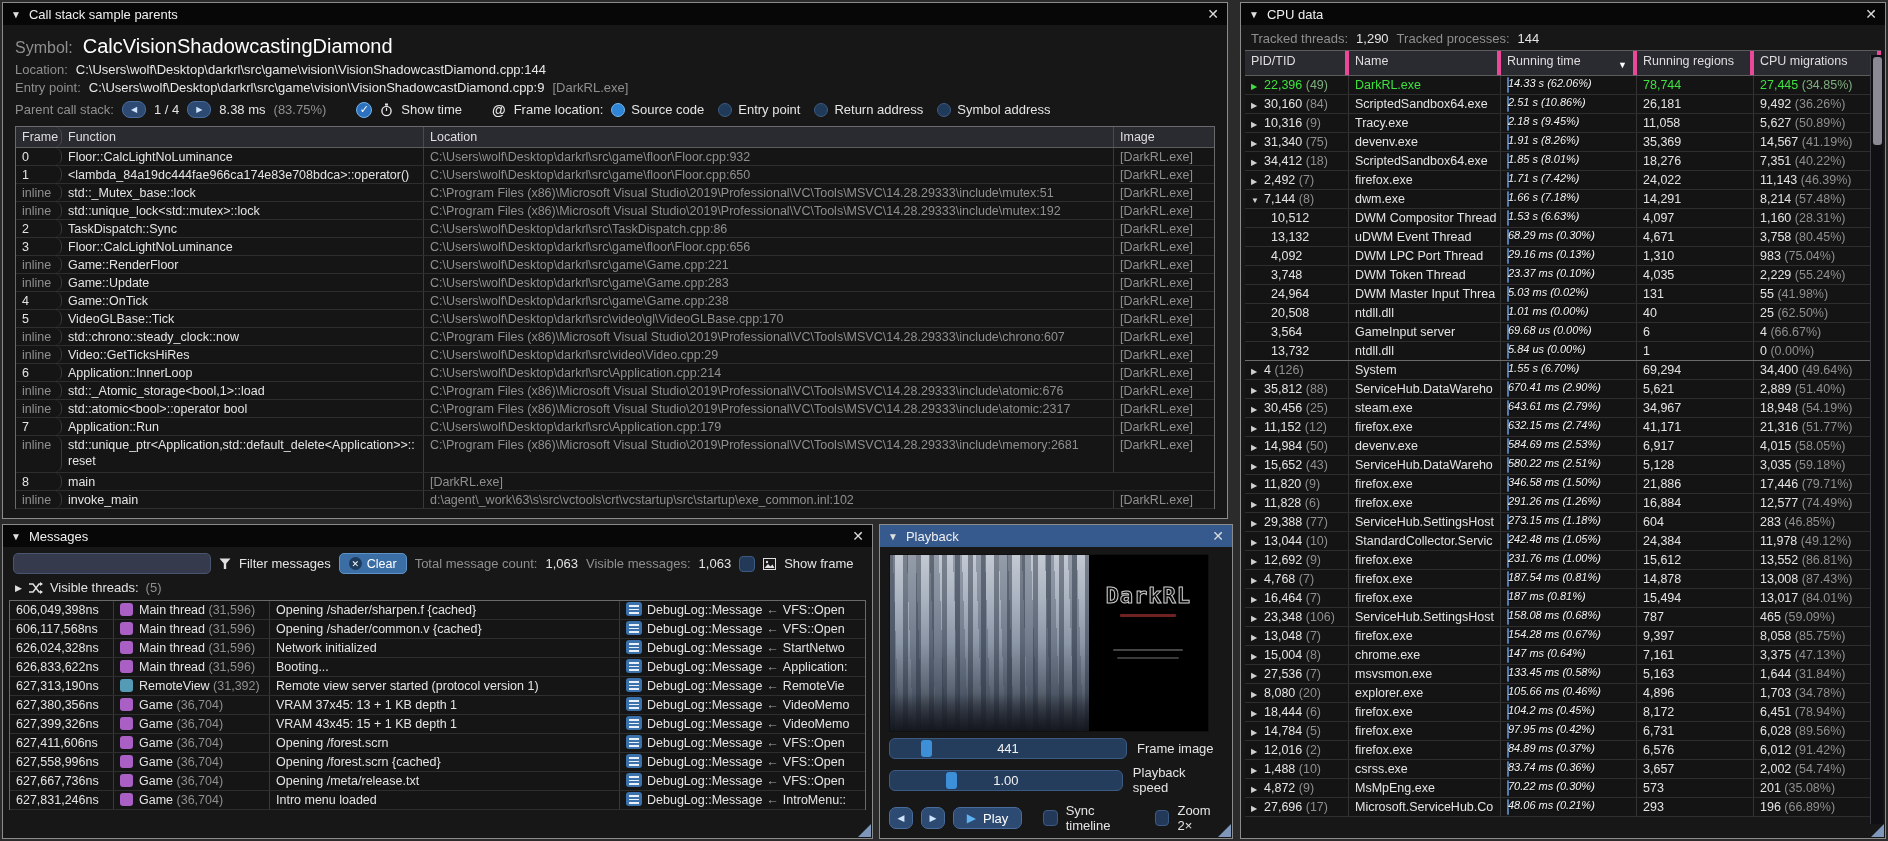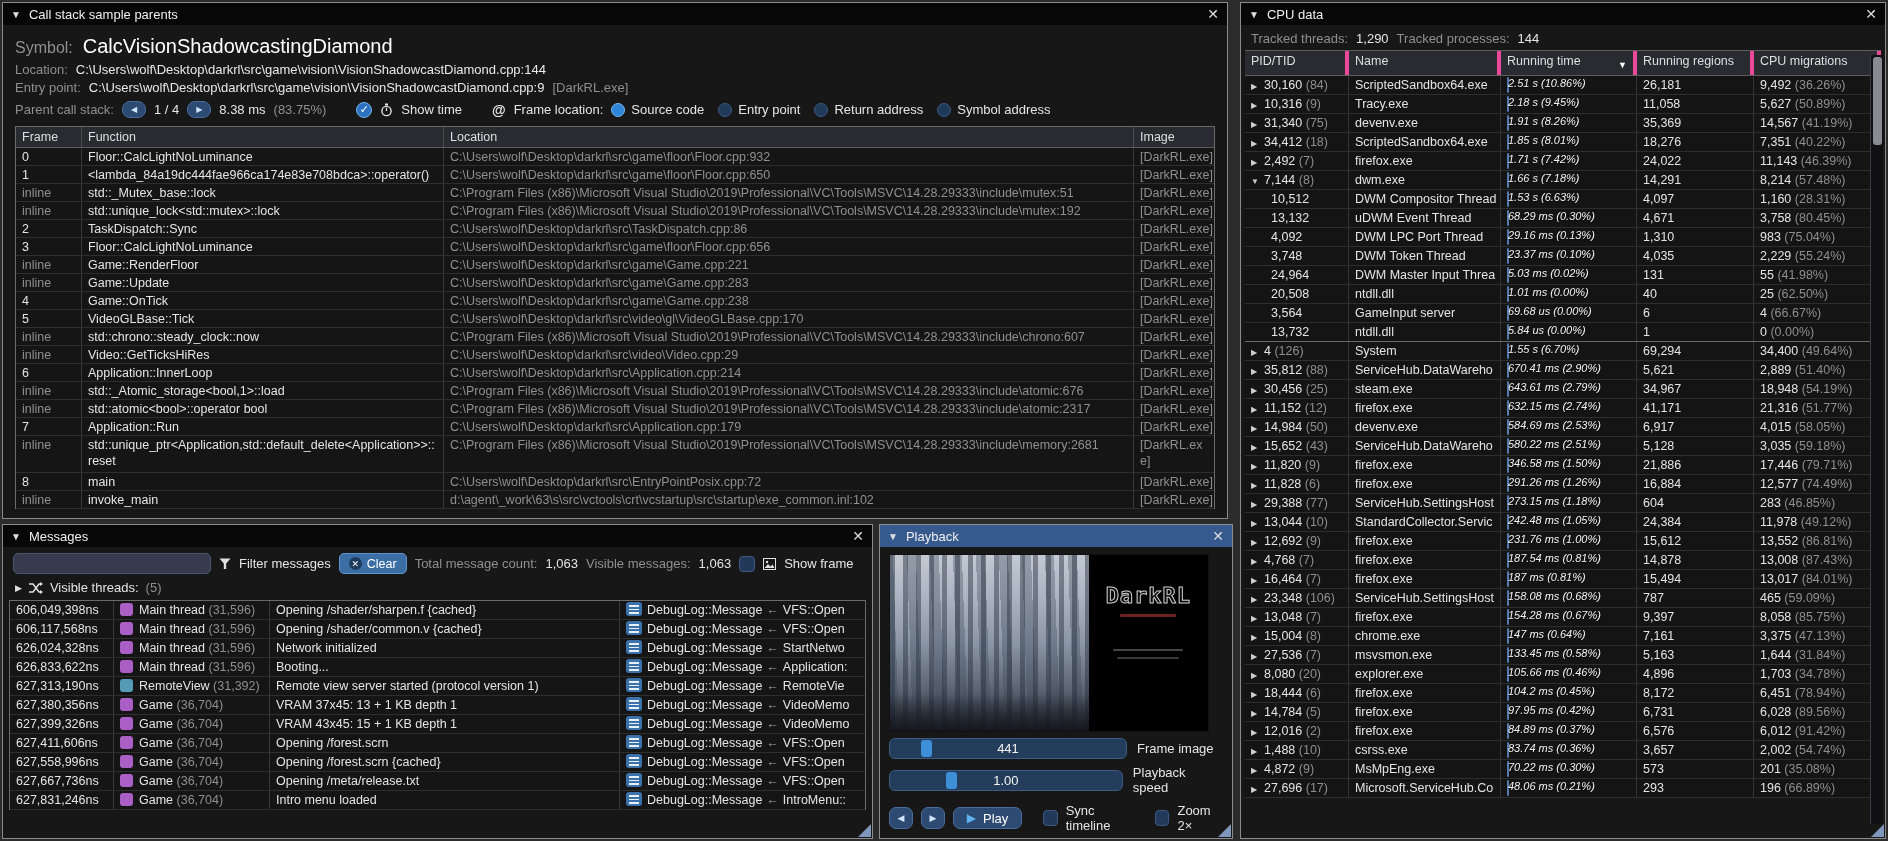"▶ 22,396 (49)" div.trow { html: none -> <div> <div><span>▶</span><span>22,396 </span><span>(49)</span></div> <div>DarkRL.exe</div> <div><span><span></span><span>14.33 s (62.06%)</span></span></div> <div>78,744</div> <div><span>27,445 </span><span>(34.85%)</span></div> </div> }
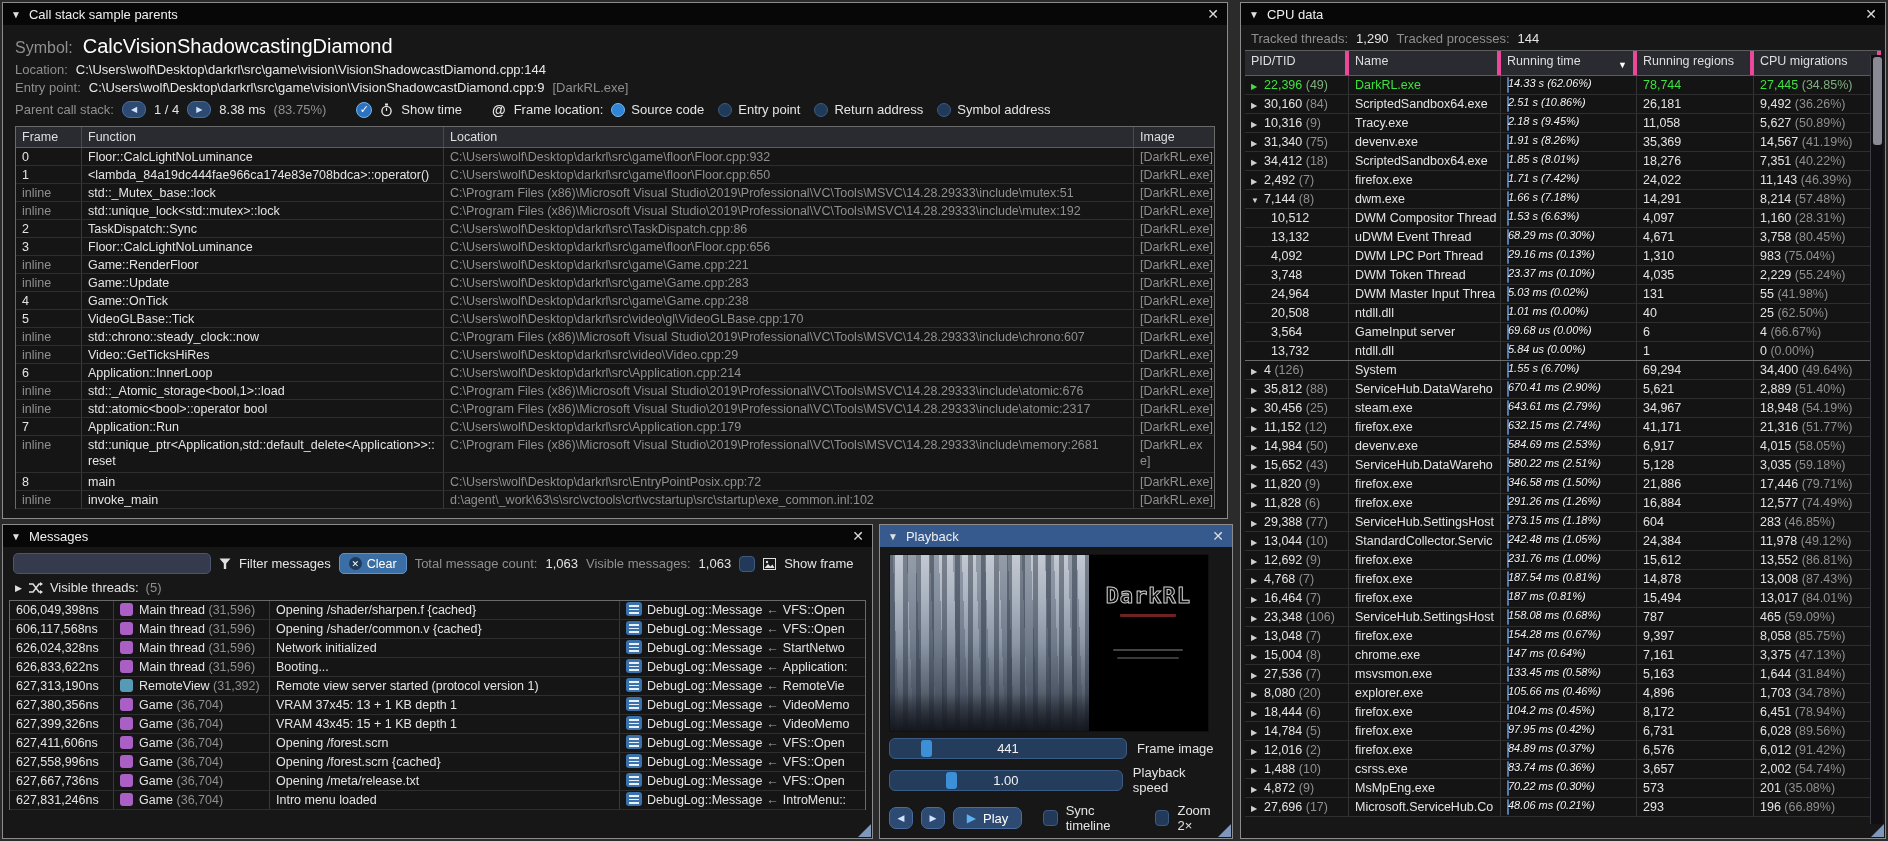"Frame" #cs-tbl .c0 { border-radius: none -> 7px; width: 66px -> 46px }
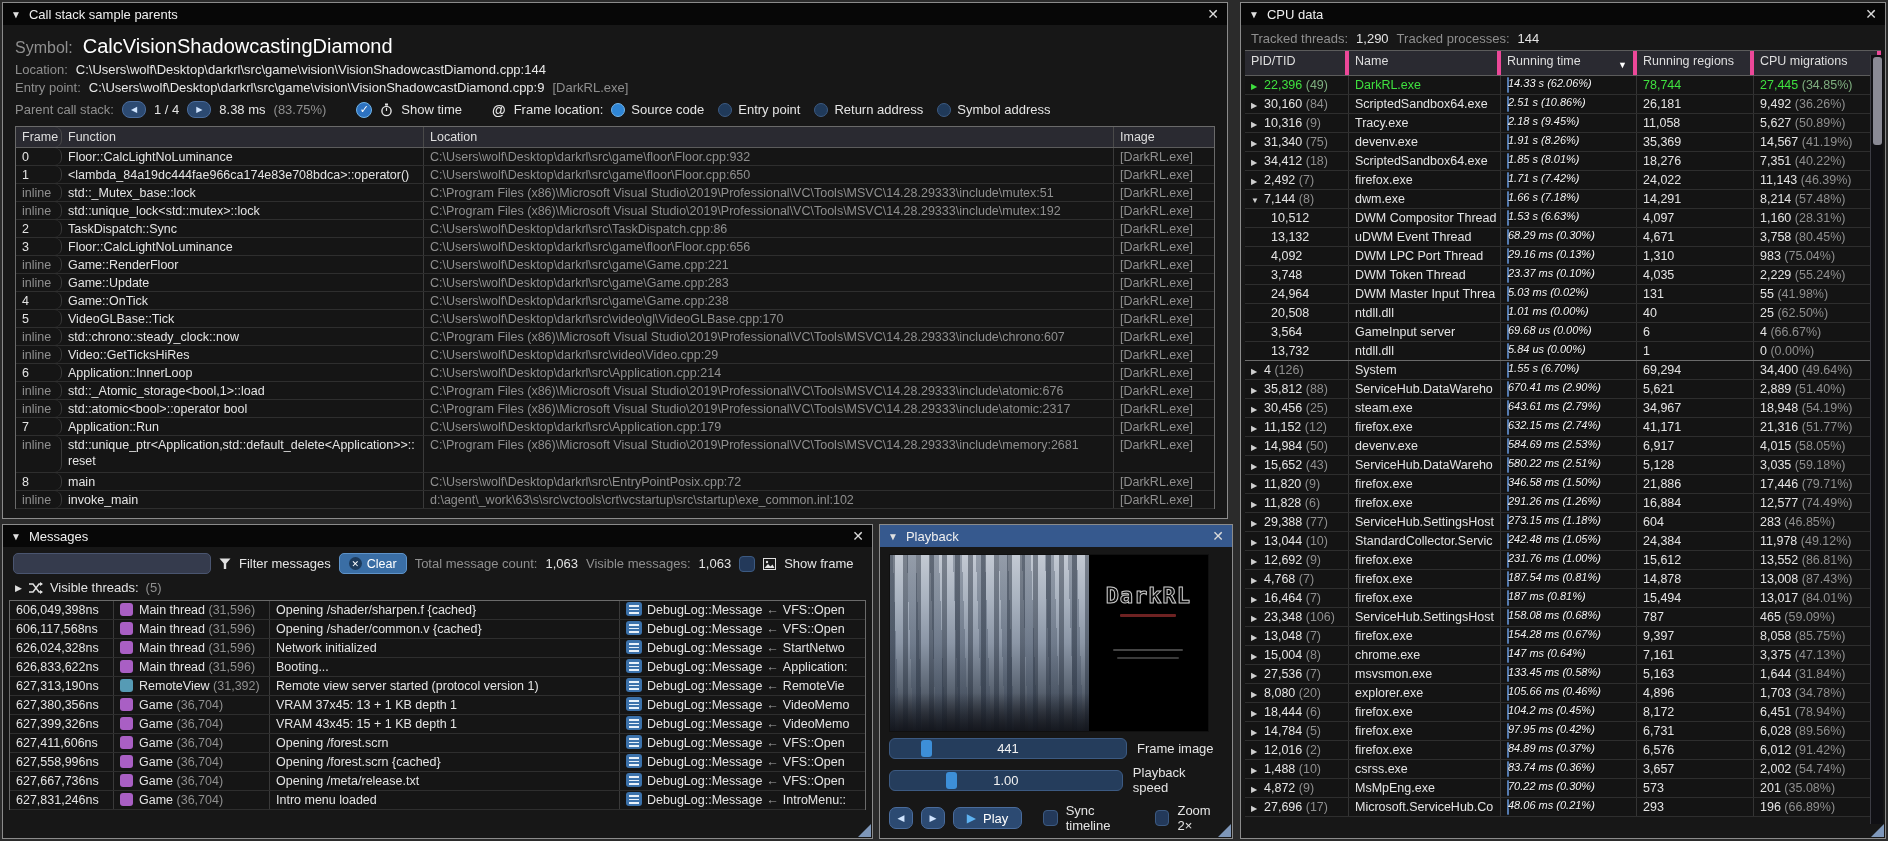"C:\Users\wolf\Desktop\darkrl\src\EntryPo" div.td { html: <div>C:\Users\wolf\Desktop\darkrl\src\EntryPointPosix.cpp:72</div> -> none }
